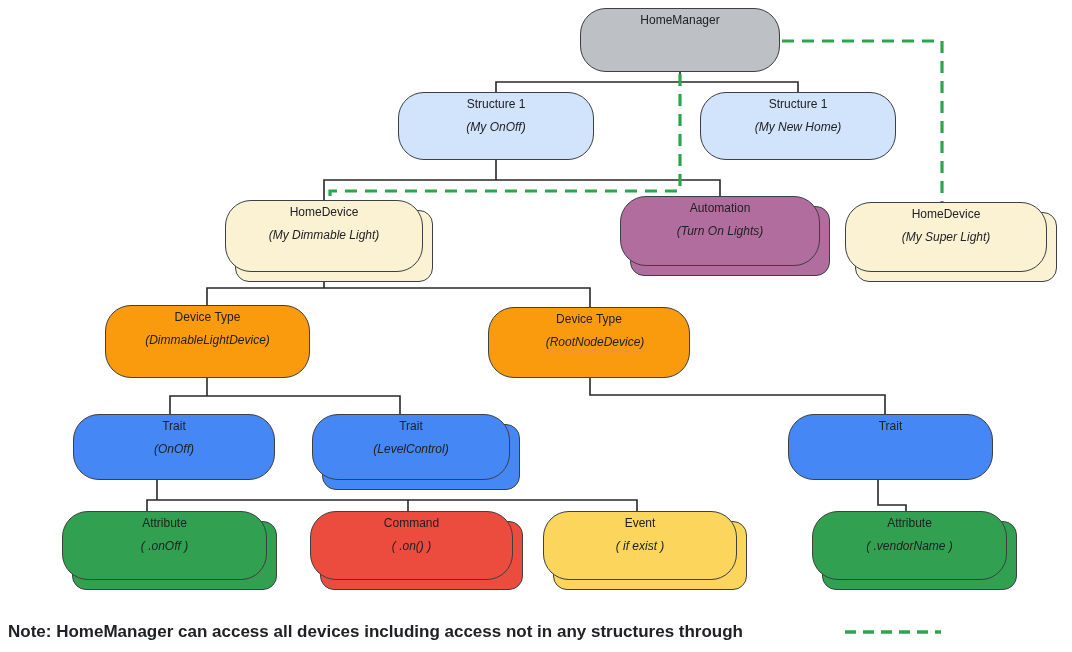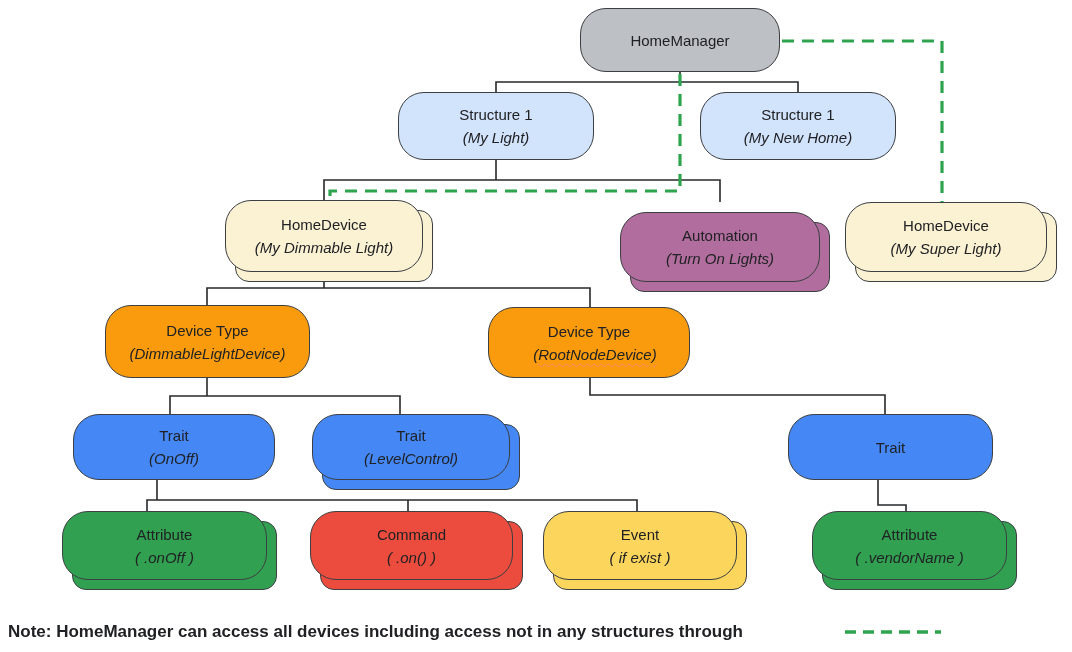"HomeManager" .card { font-size: 15px -> 12px; justify-content: center -> flex-start }
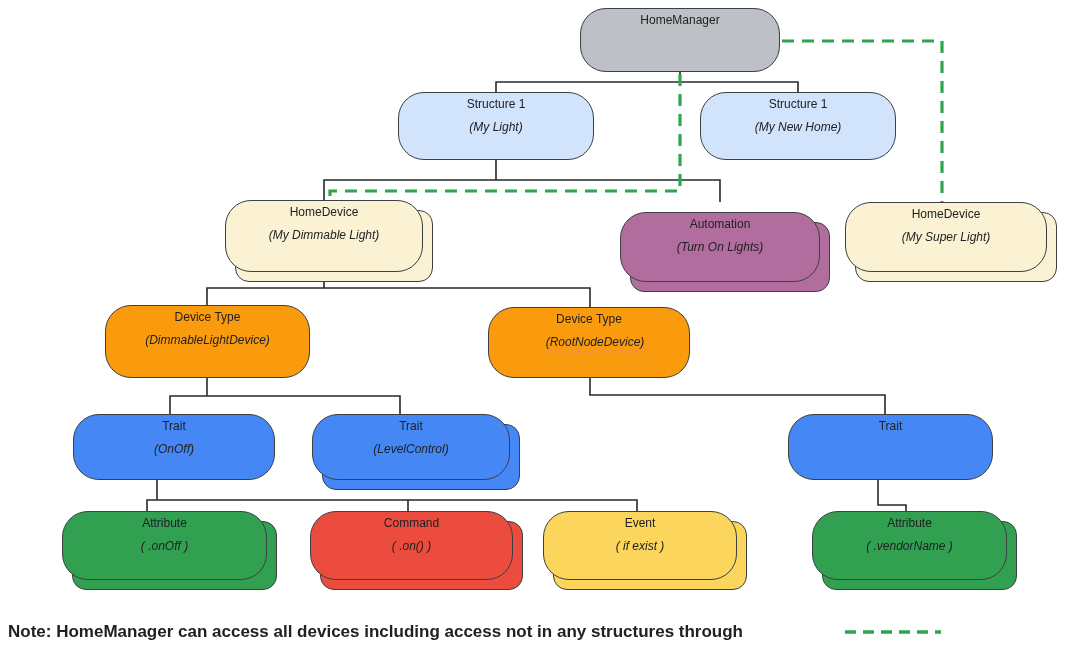"(My Light)" div.sub { text: Light -> OnOff }
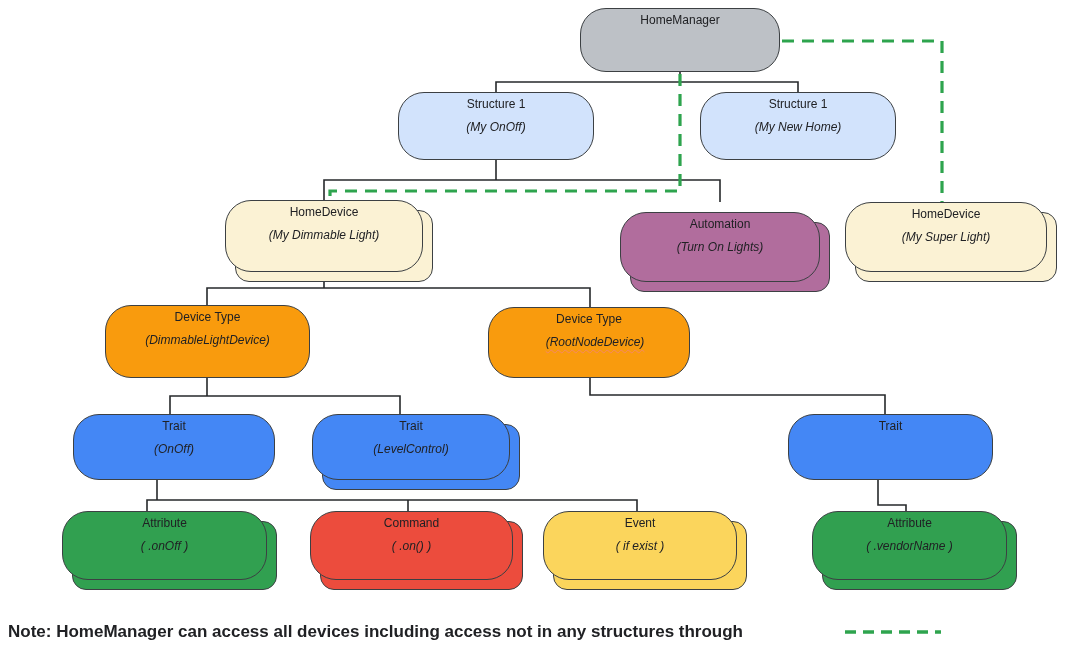"Automation" #n-automation { top: 212px -> 196px }
